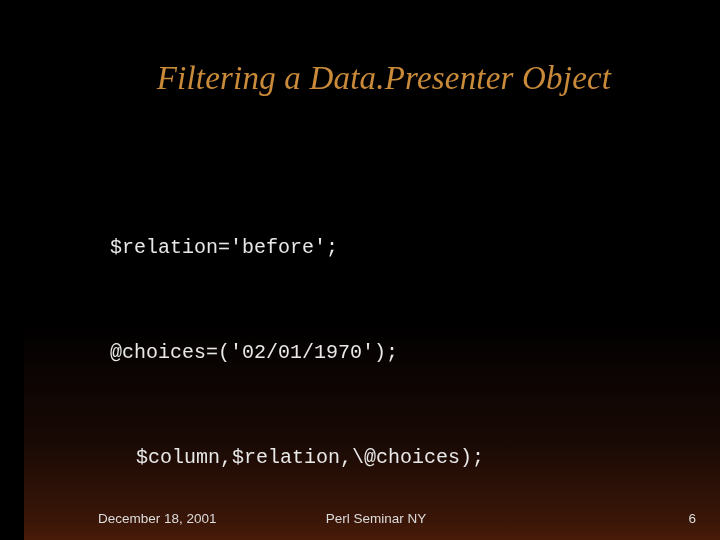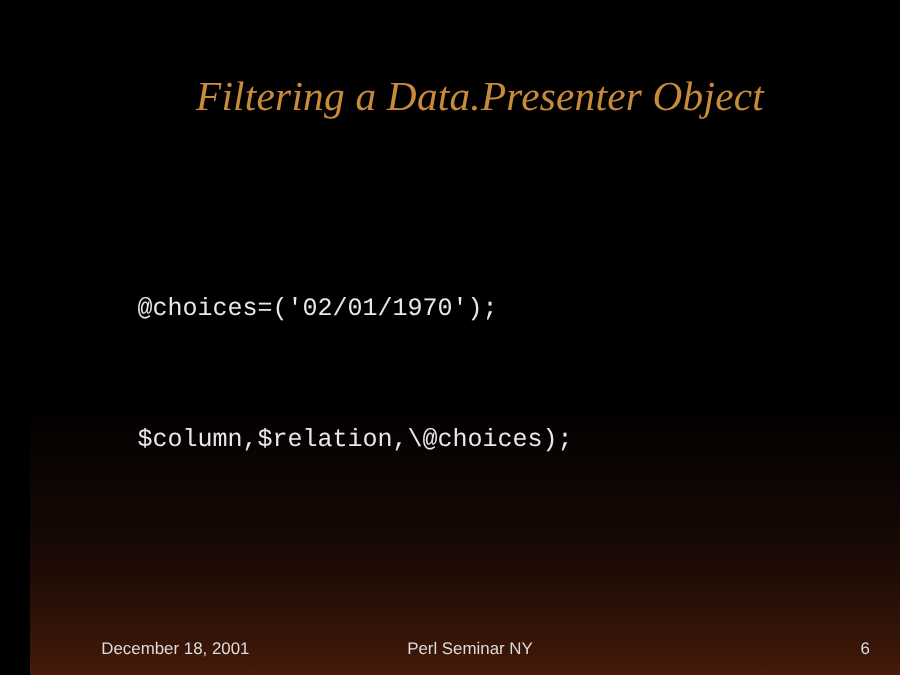"$relation='before';" div { html: none -> <div>$relation='before';</div> }
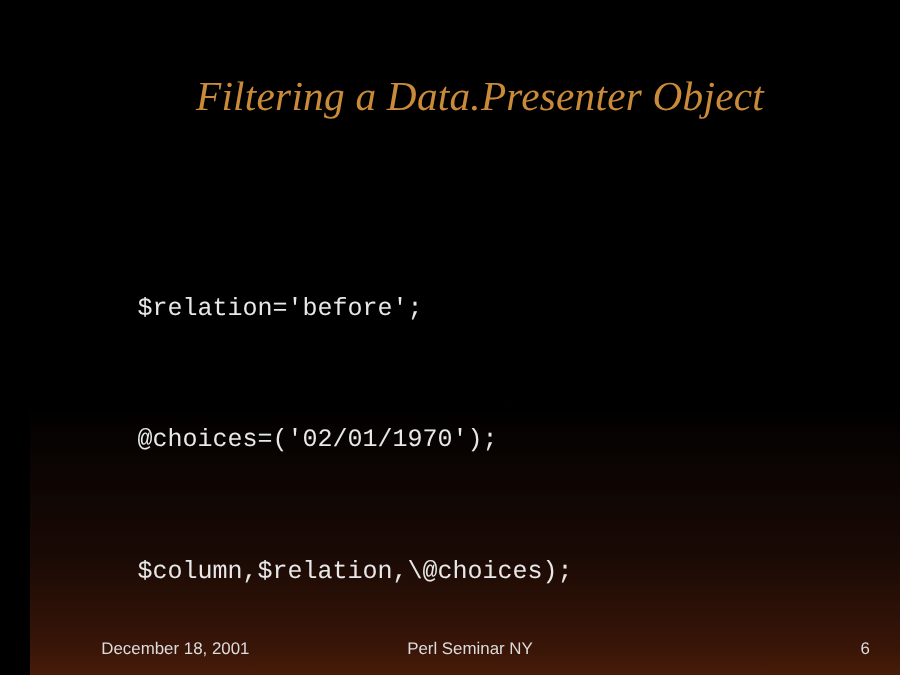"$column,$relation,\@choices);" .code-block .indent { margin-left: none -> 26px }
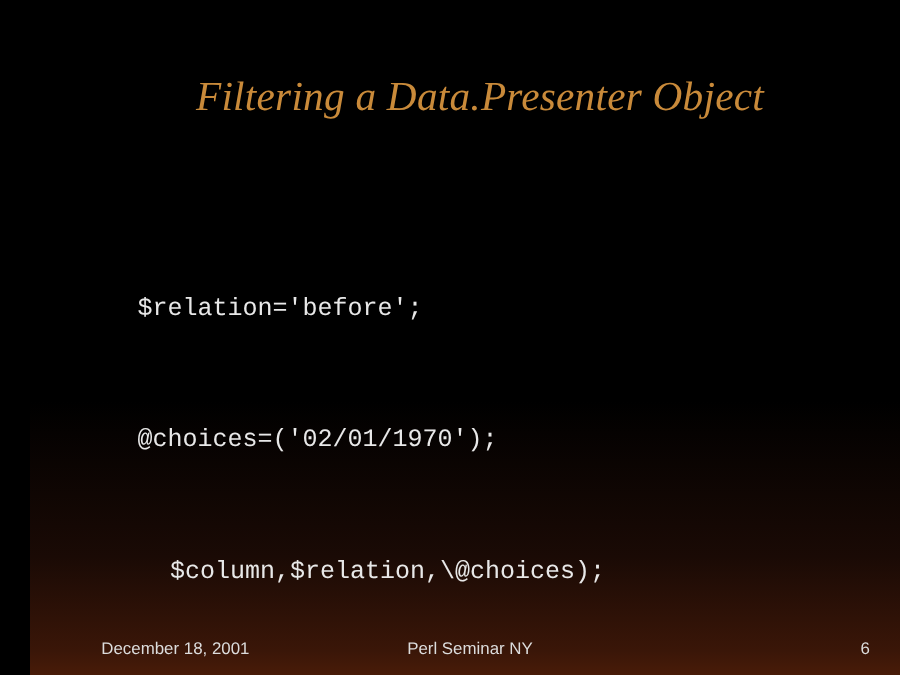"December 18, 2001" .footer-left { left: 45px -> 62px }
